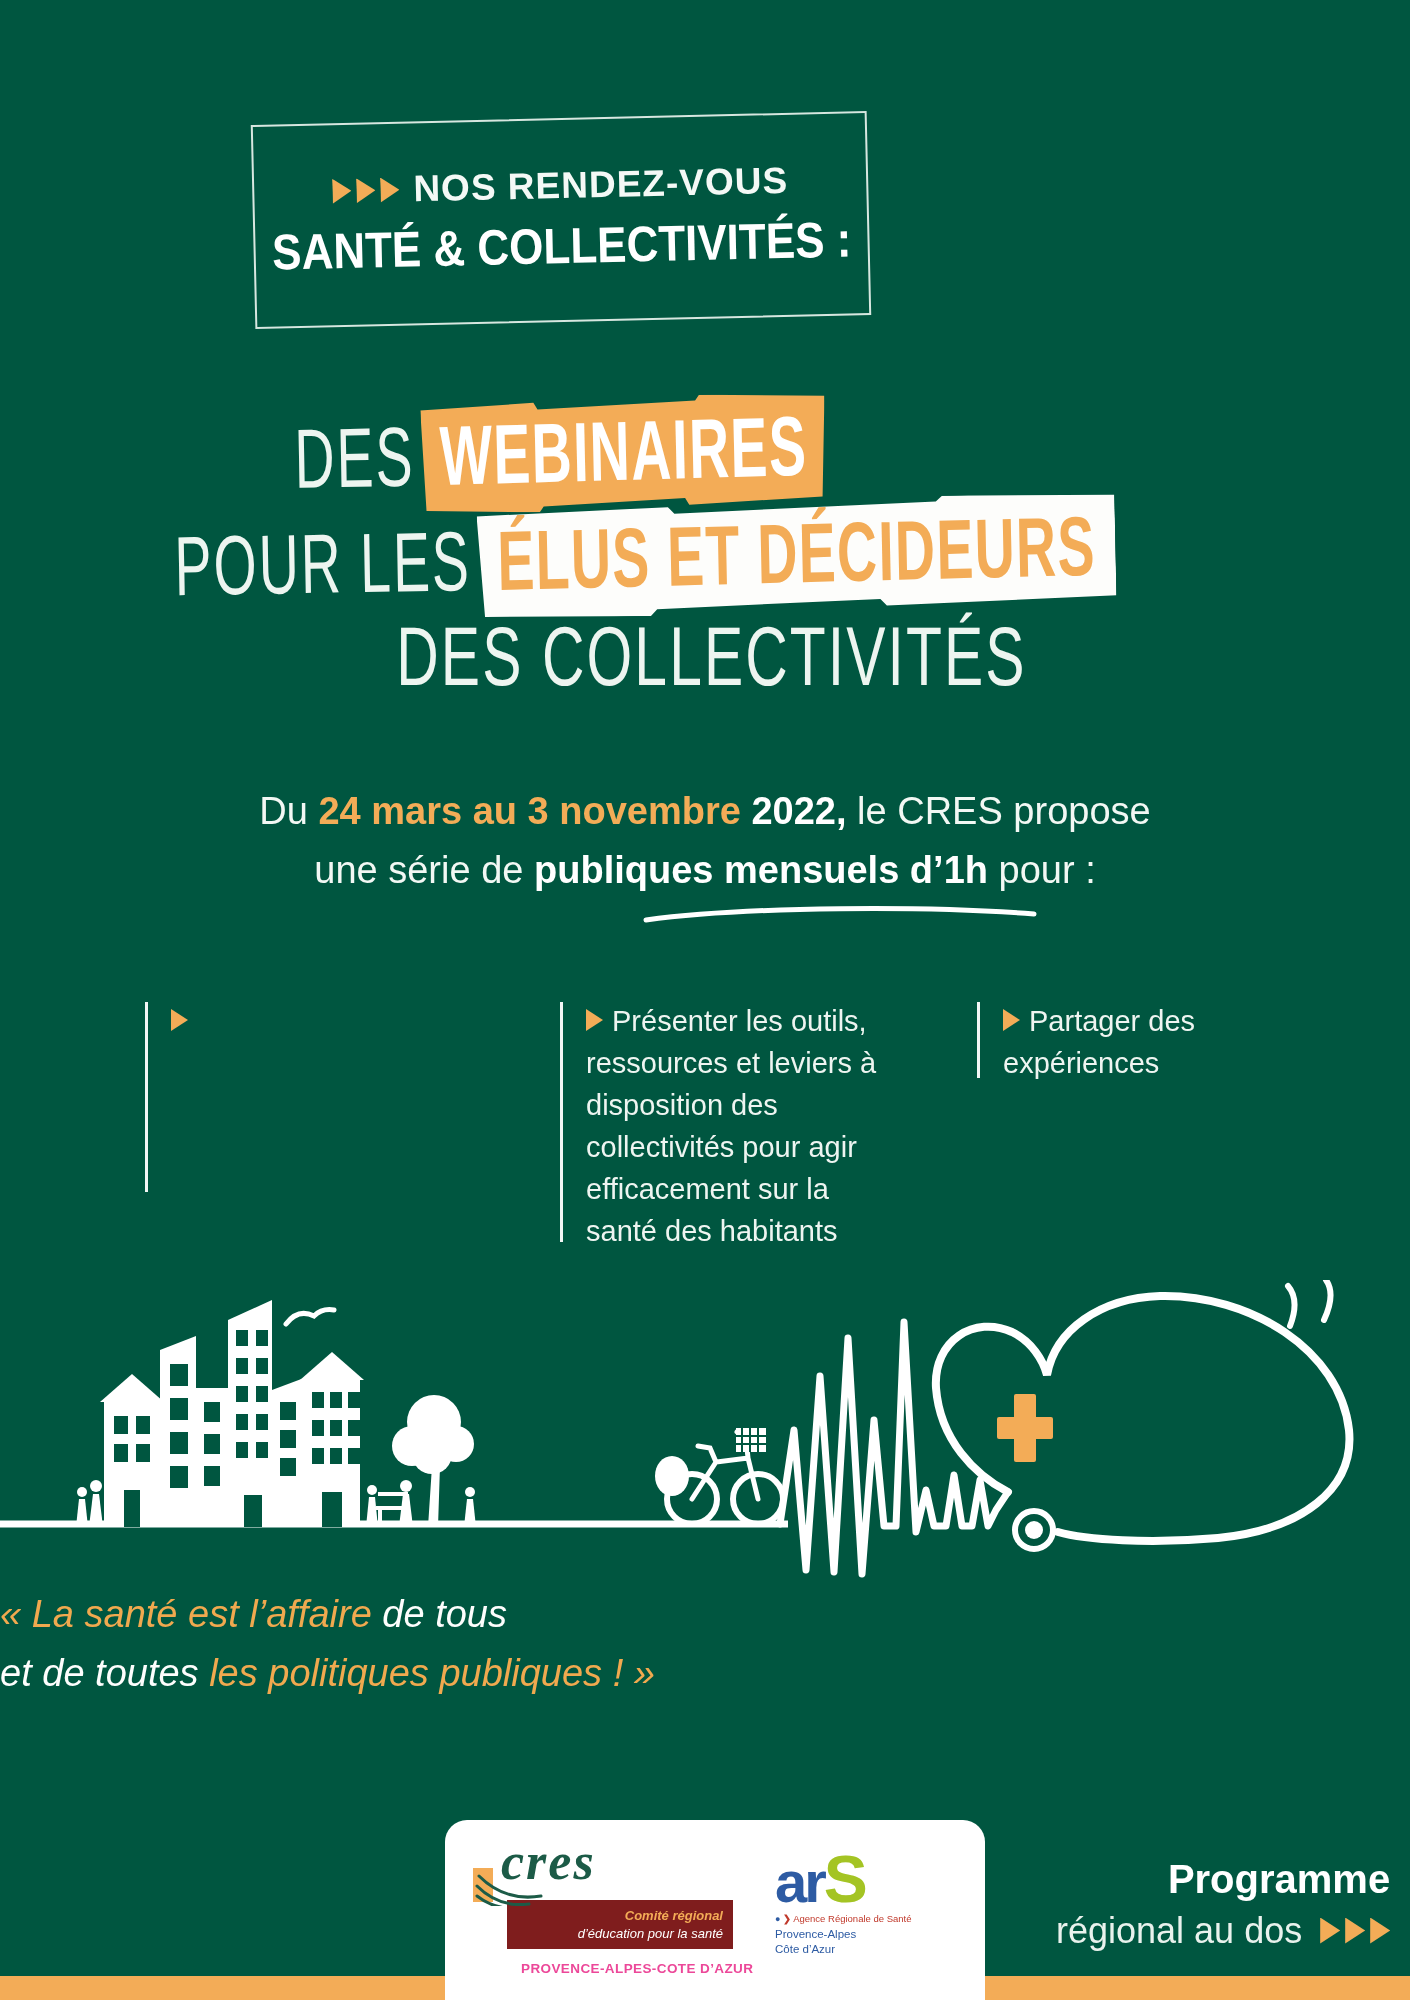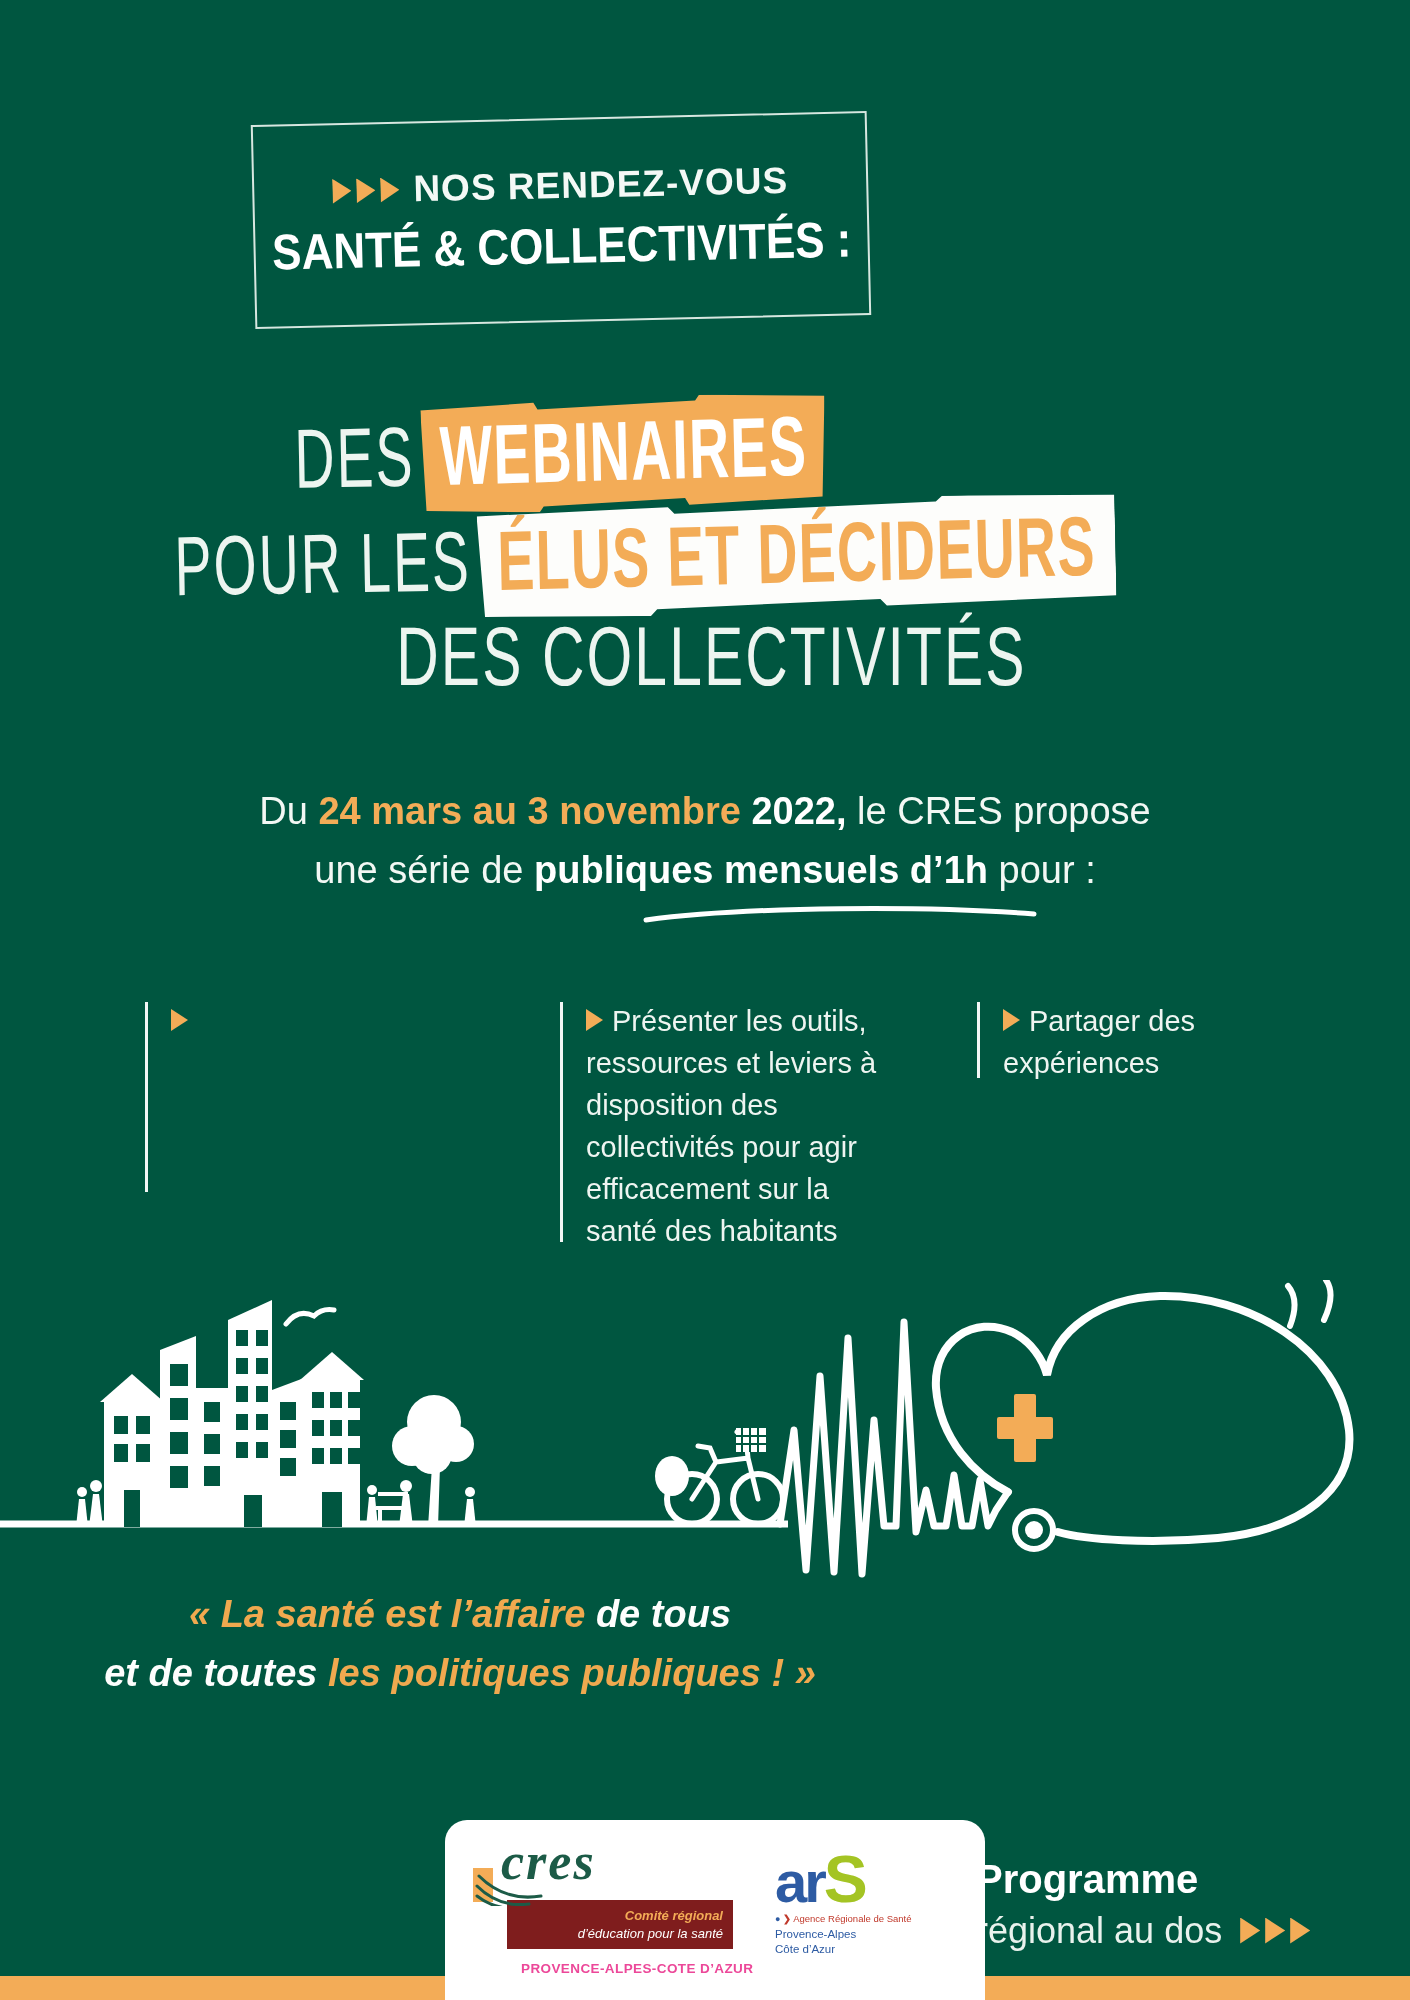"« La santé est l’affaire" .quote { font-weight: bold -> normal; text-align: center -> left }
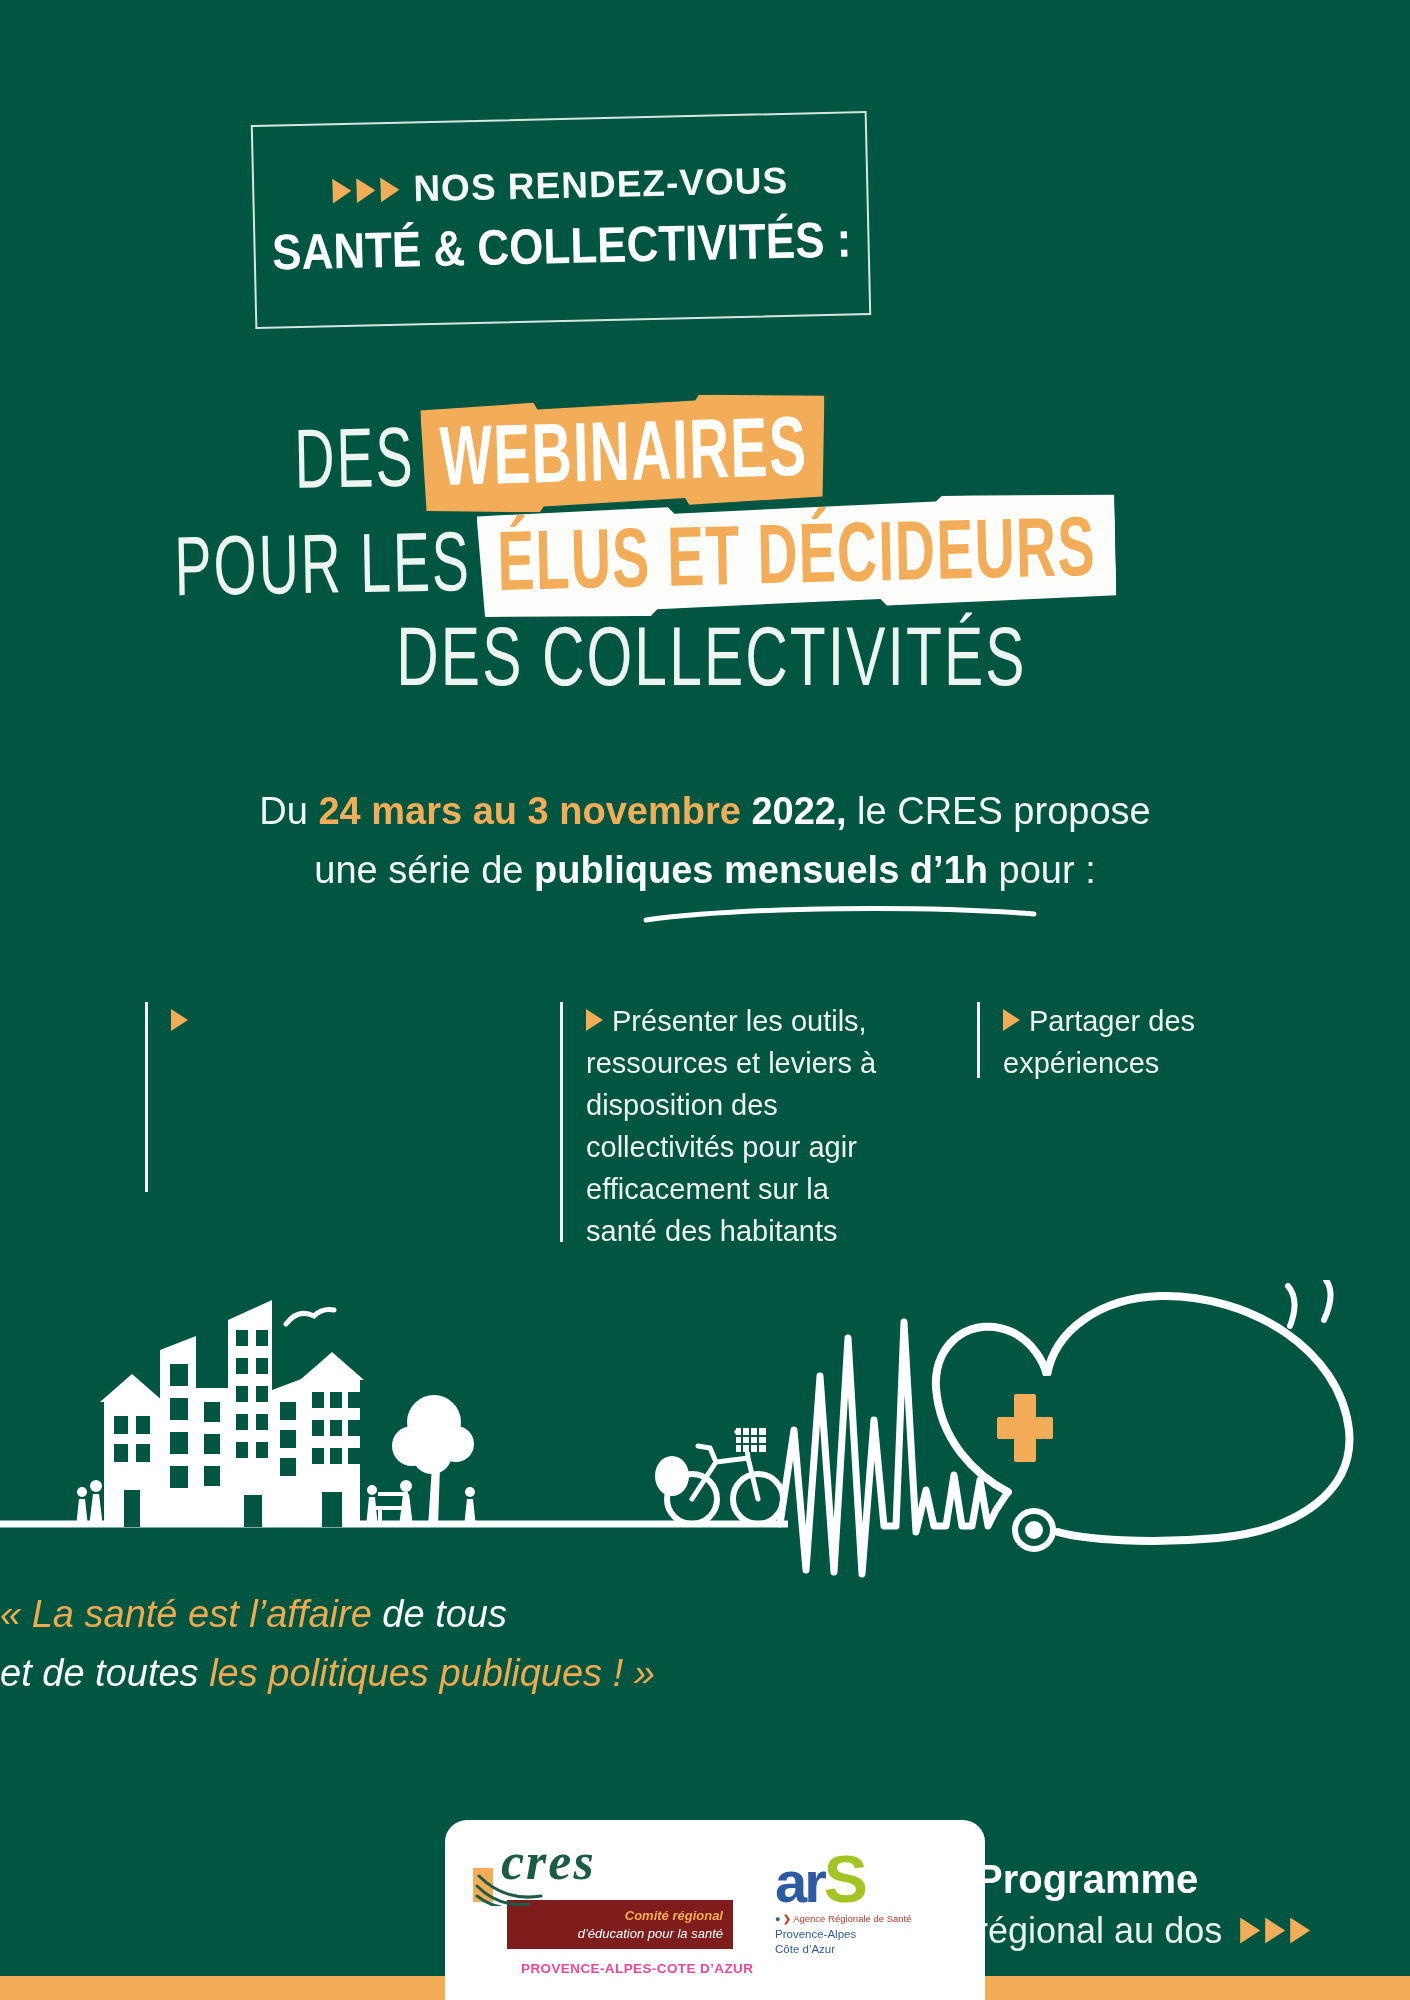"Programme" .programme { left: 976px -> 1056px; text-align: none -> right }
